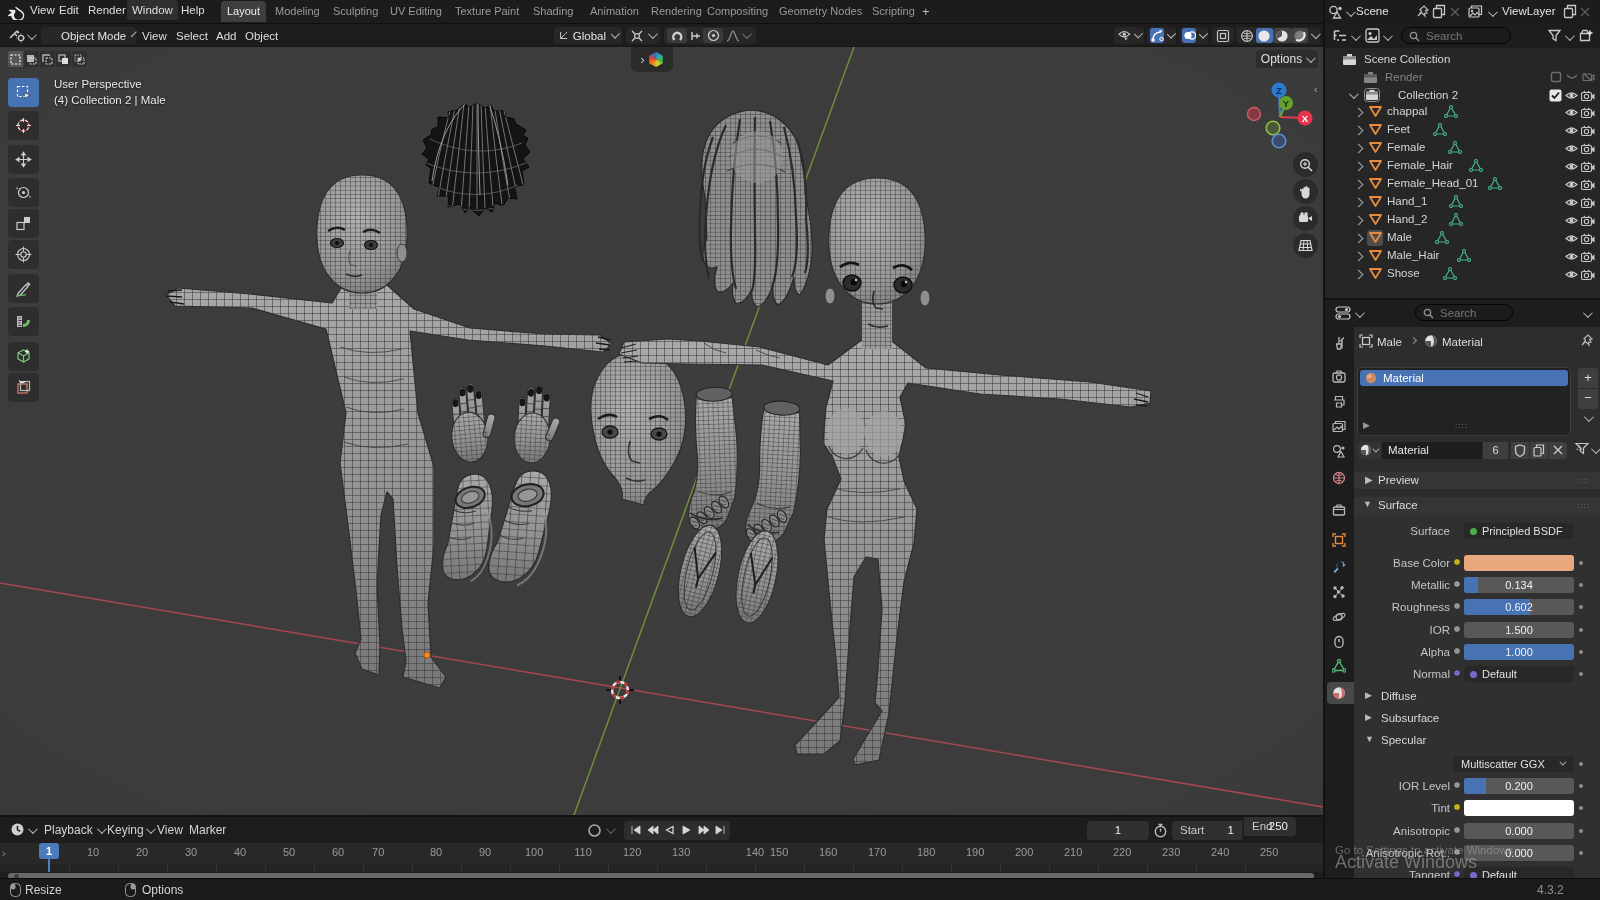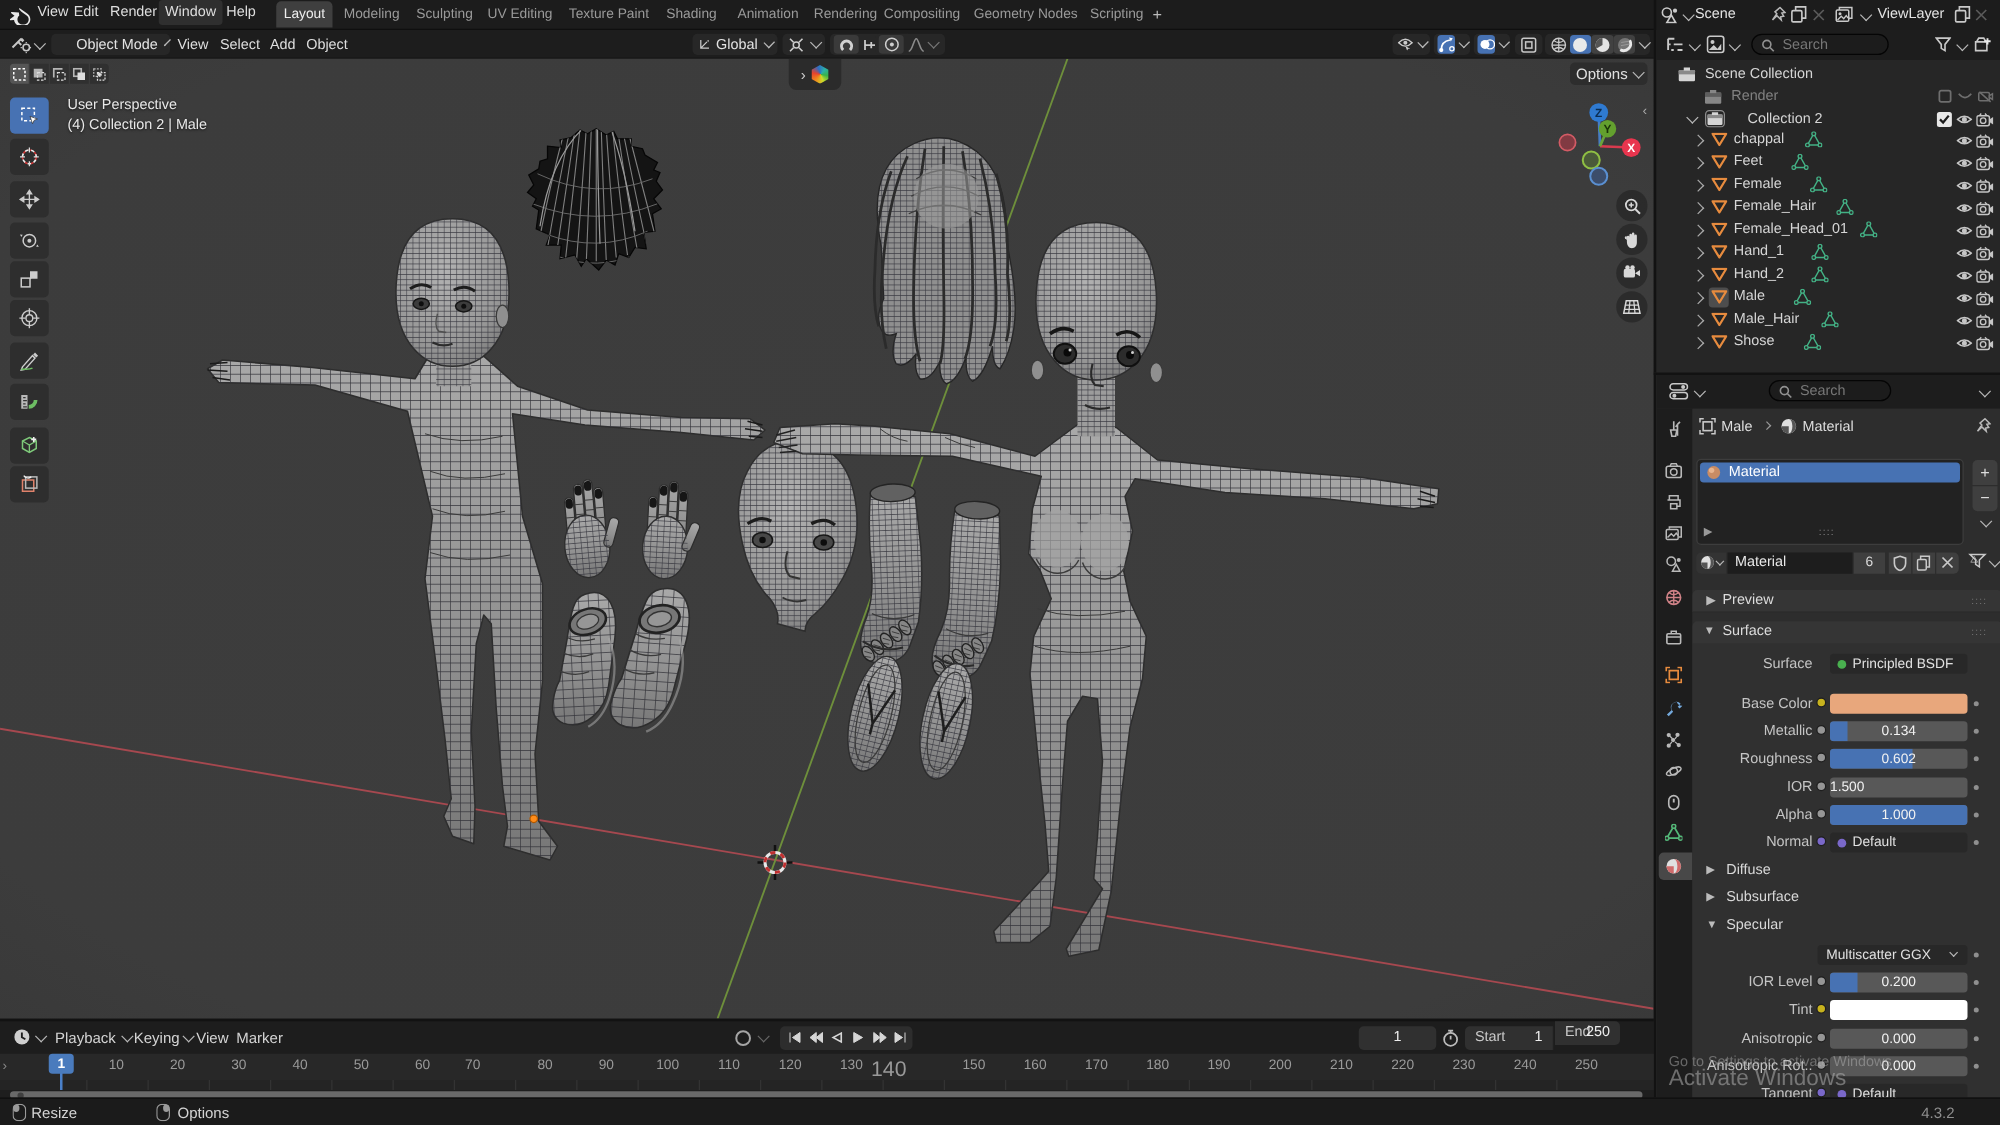"1.500" span.ab { text-align: none -> center }
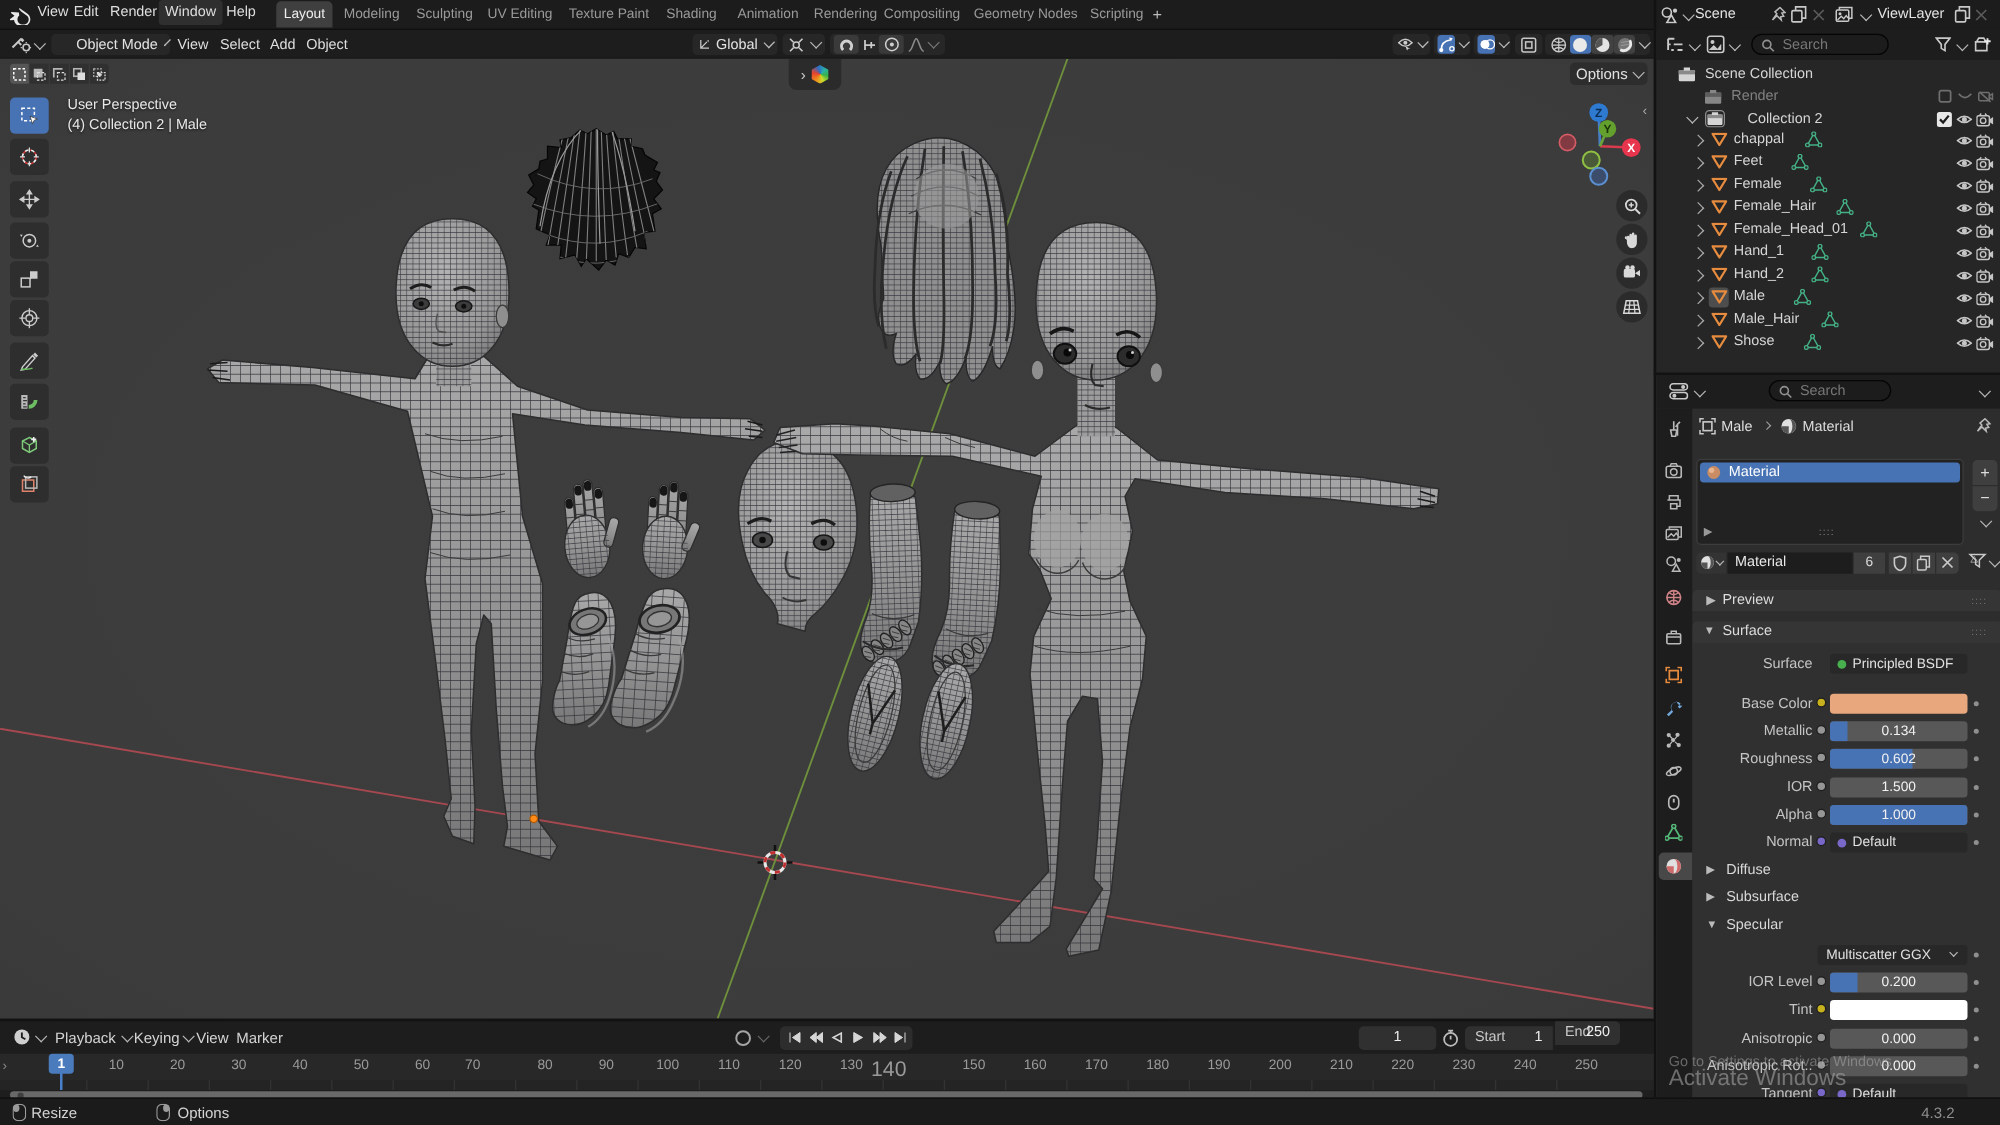"140" span.ab { font-size: 17px -> 11px; left: 696px -> 740px }
